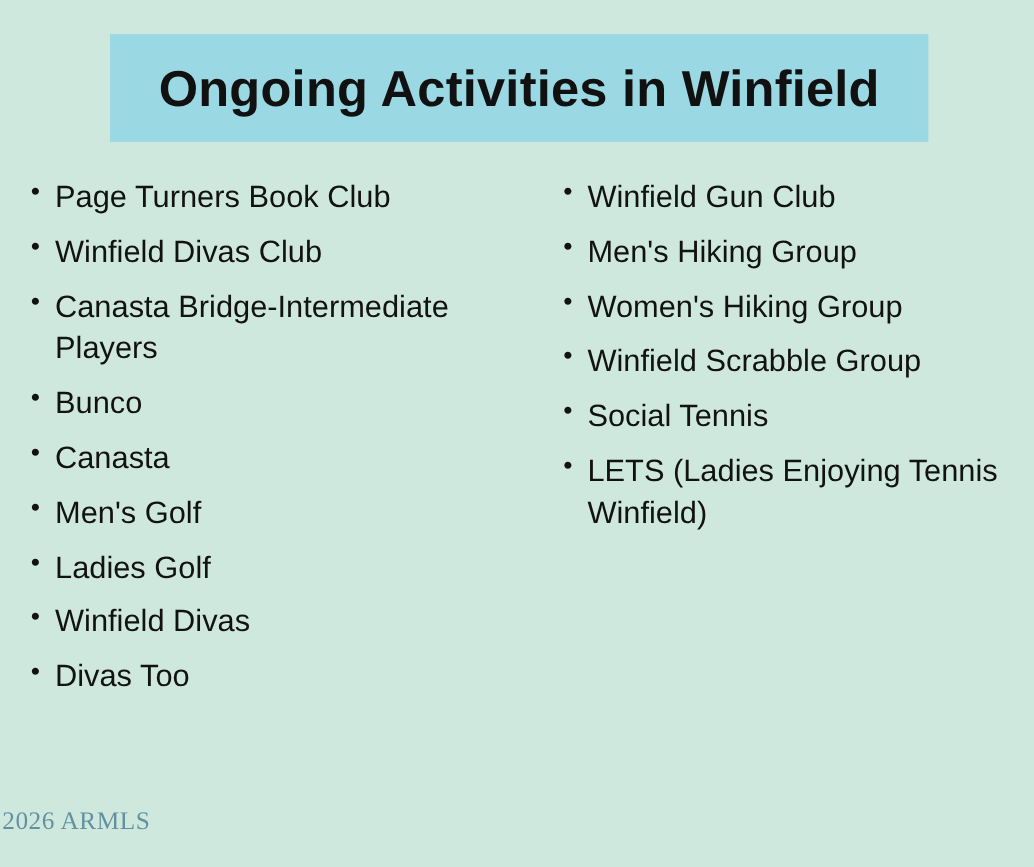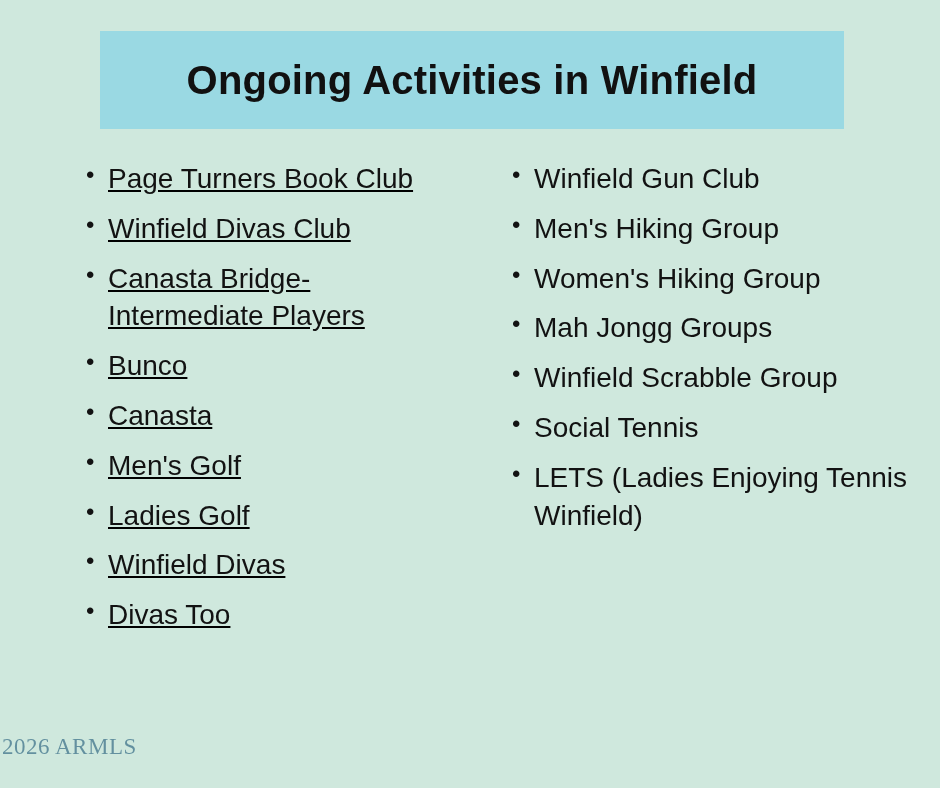"Ongoing Activities in Winfield" .title-text { font-size: 40px -> 46px }
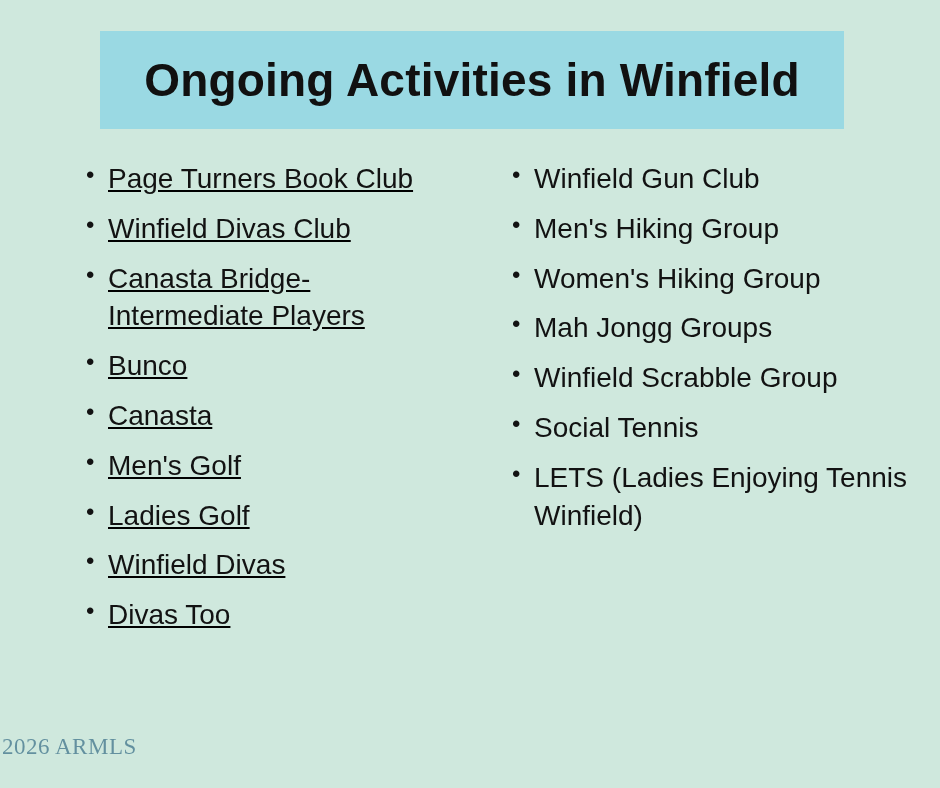"Page Turners Book Club" .col-left { padding-left: 58px -> none; text-decoration: underline -> none }
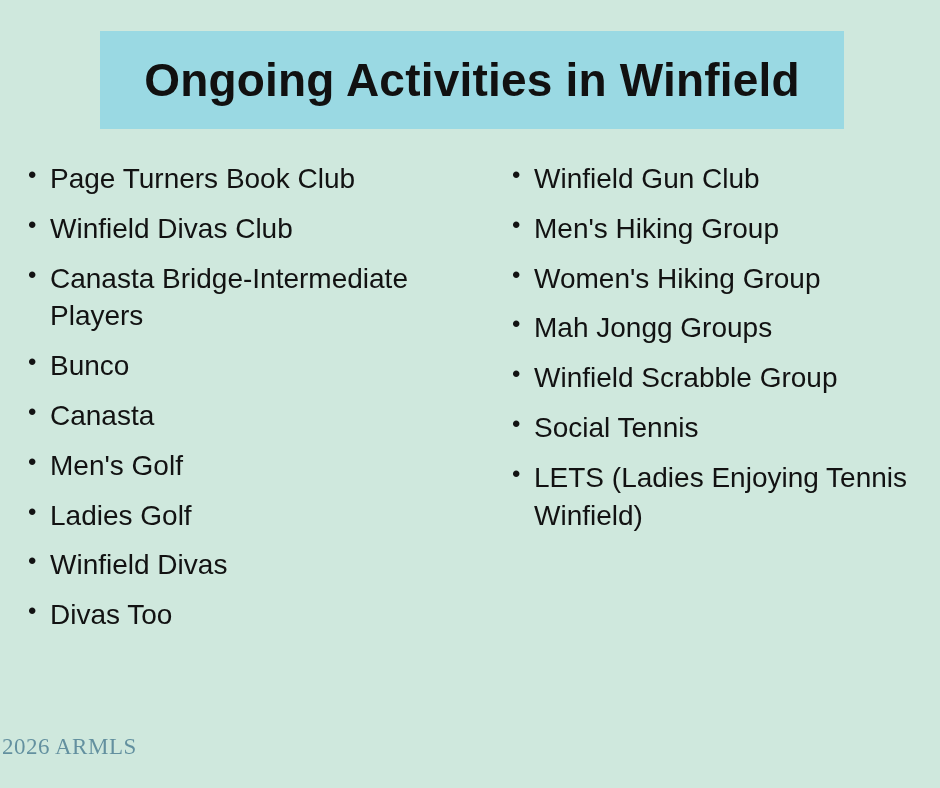"Mah Jongg Groups" li { html: <li>Mah Jongg Groups</li> -> none }
